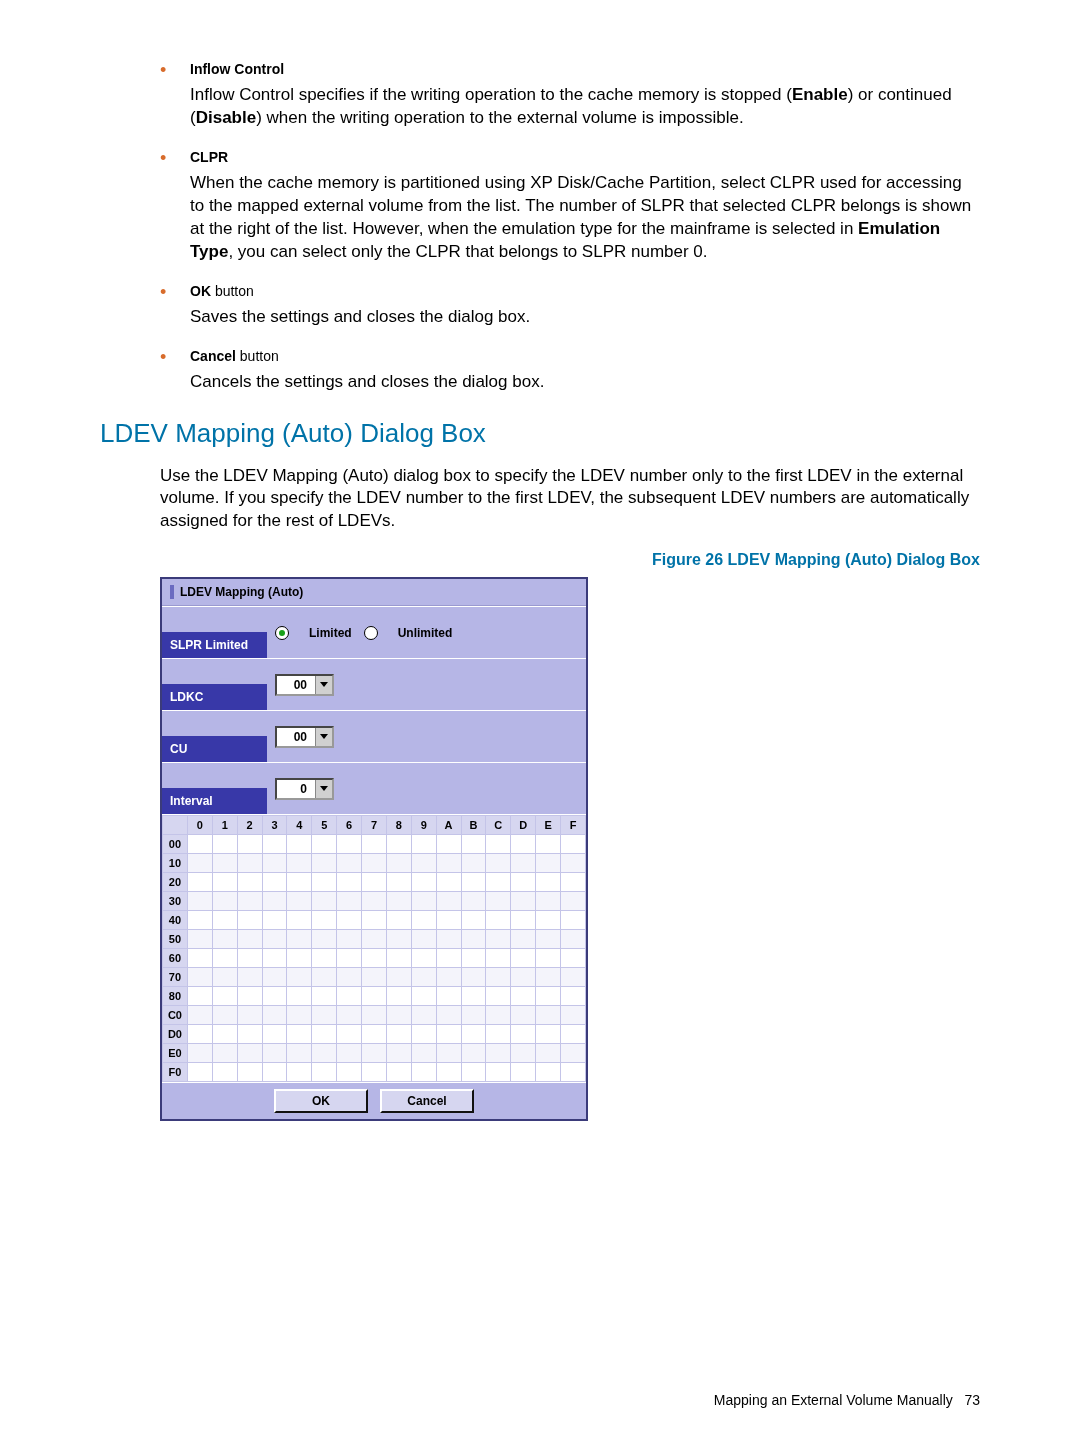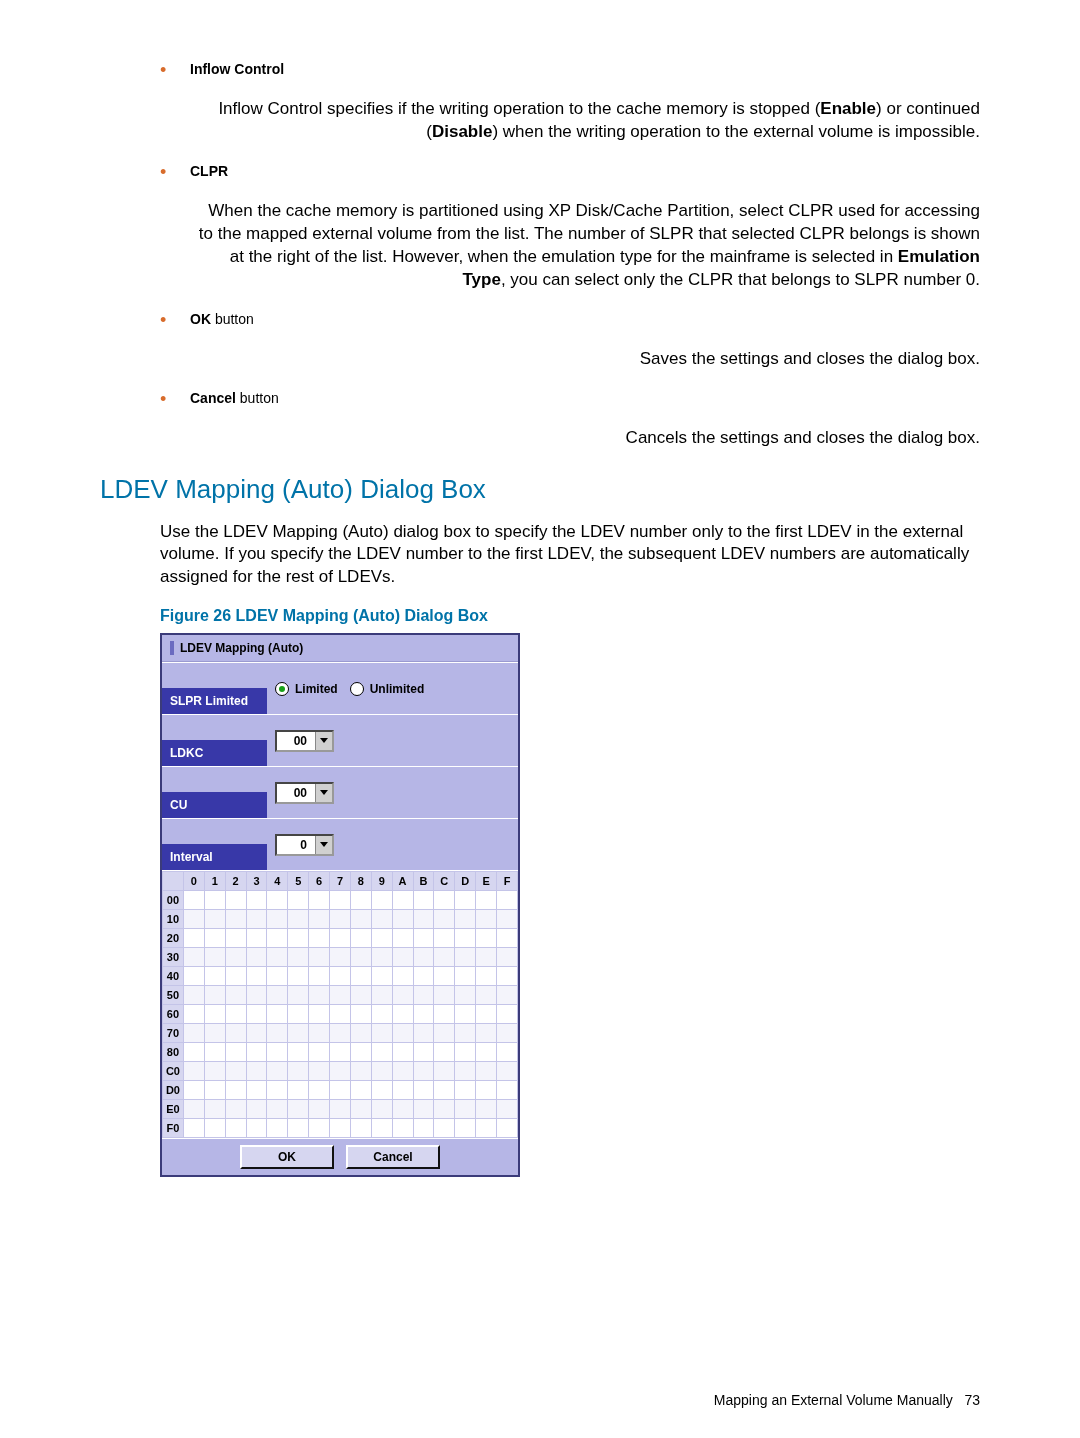"Inflow Control specifies if the" .item-body { margin-top: 20px -> 6px; text-align: right -> none }
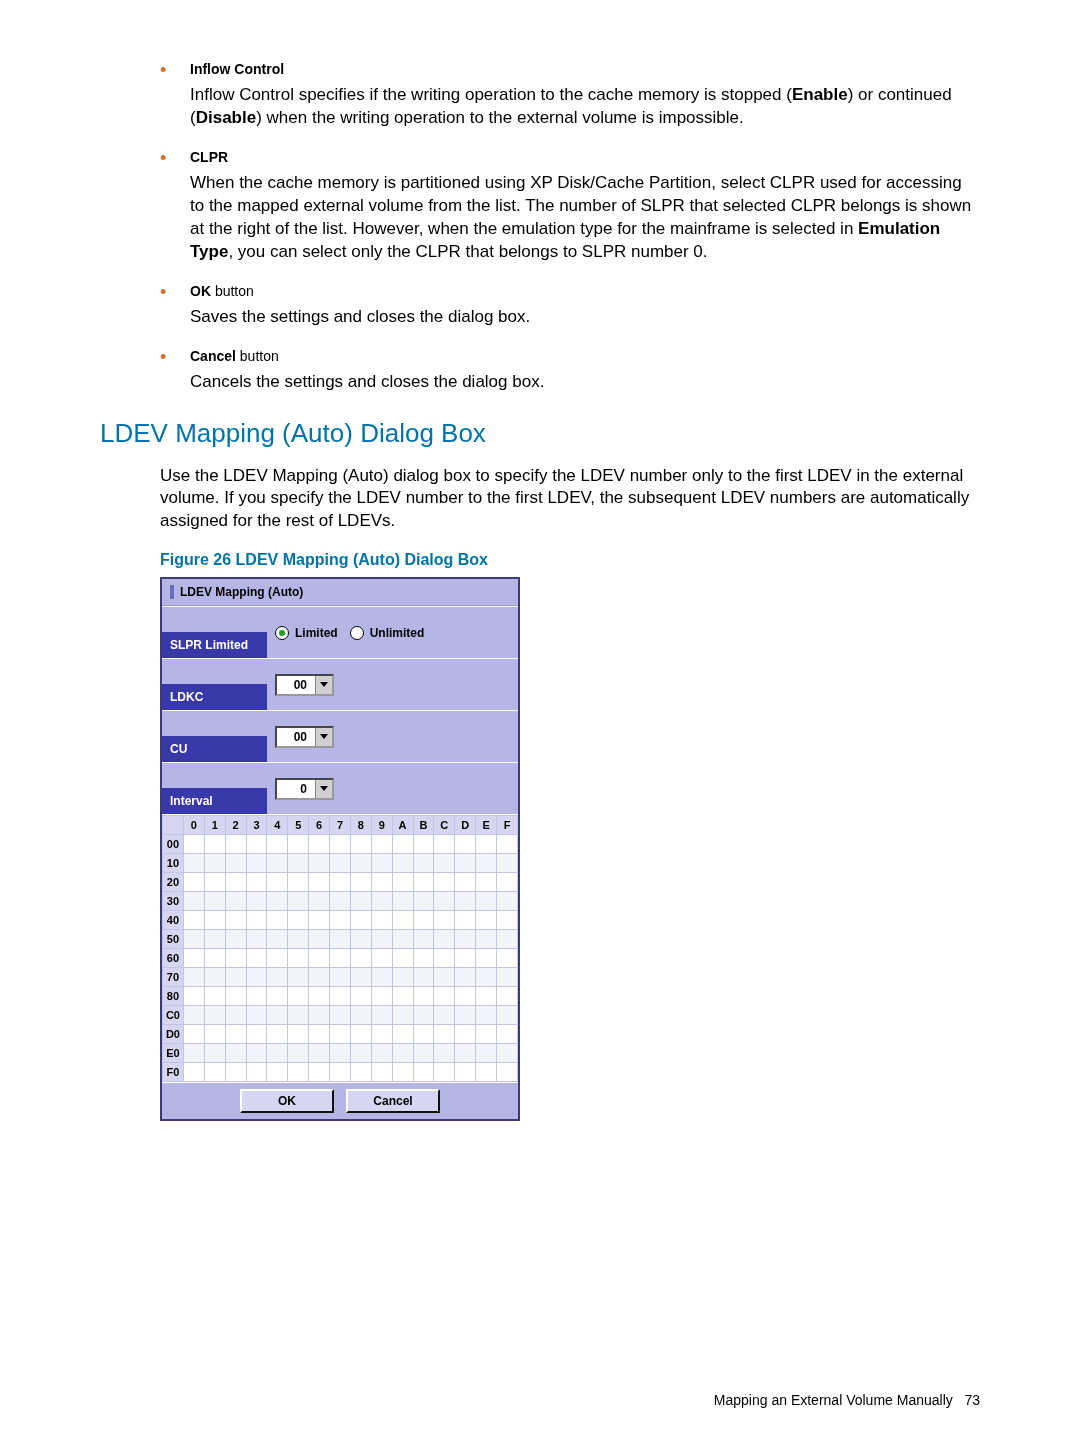"Figure 26 LDEV Mapping (Auto)" .fig-caption { text-align: none -> right }
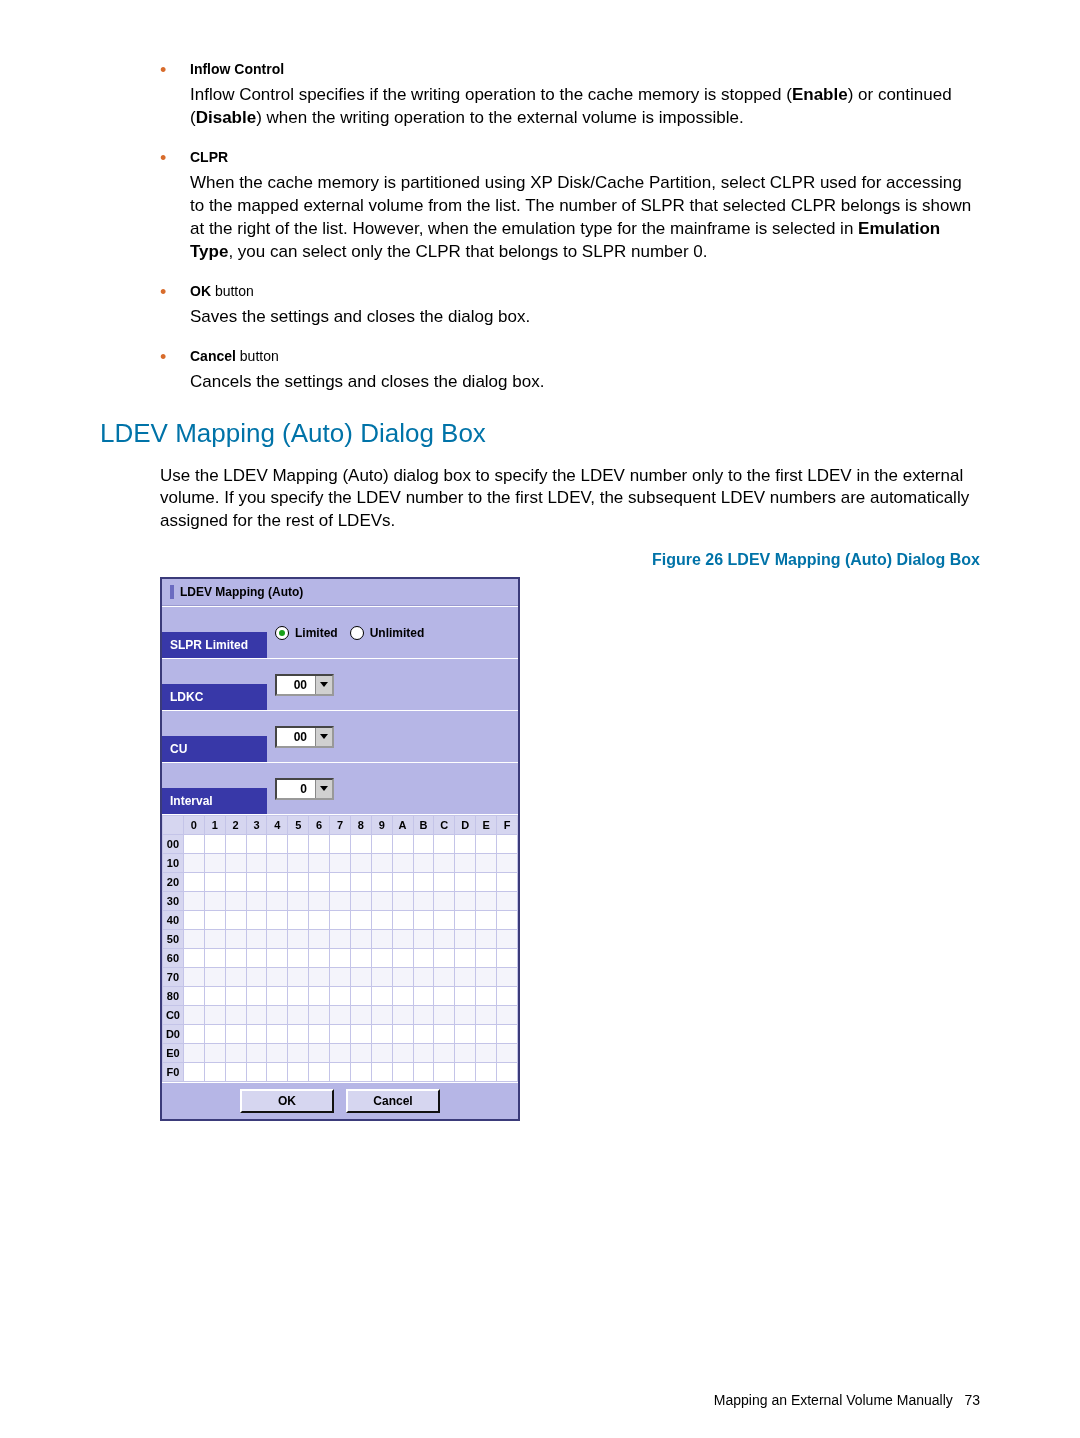"LDEV Mapping (Auto)" .dialog-wrap { width: 360px -> 428px }
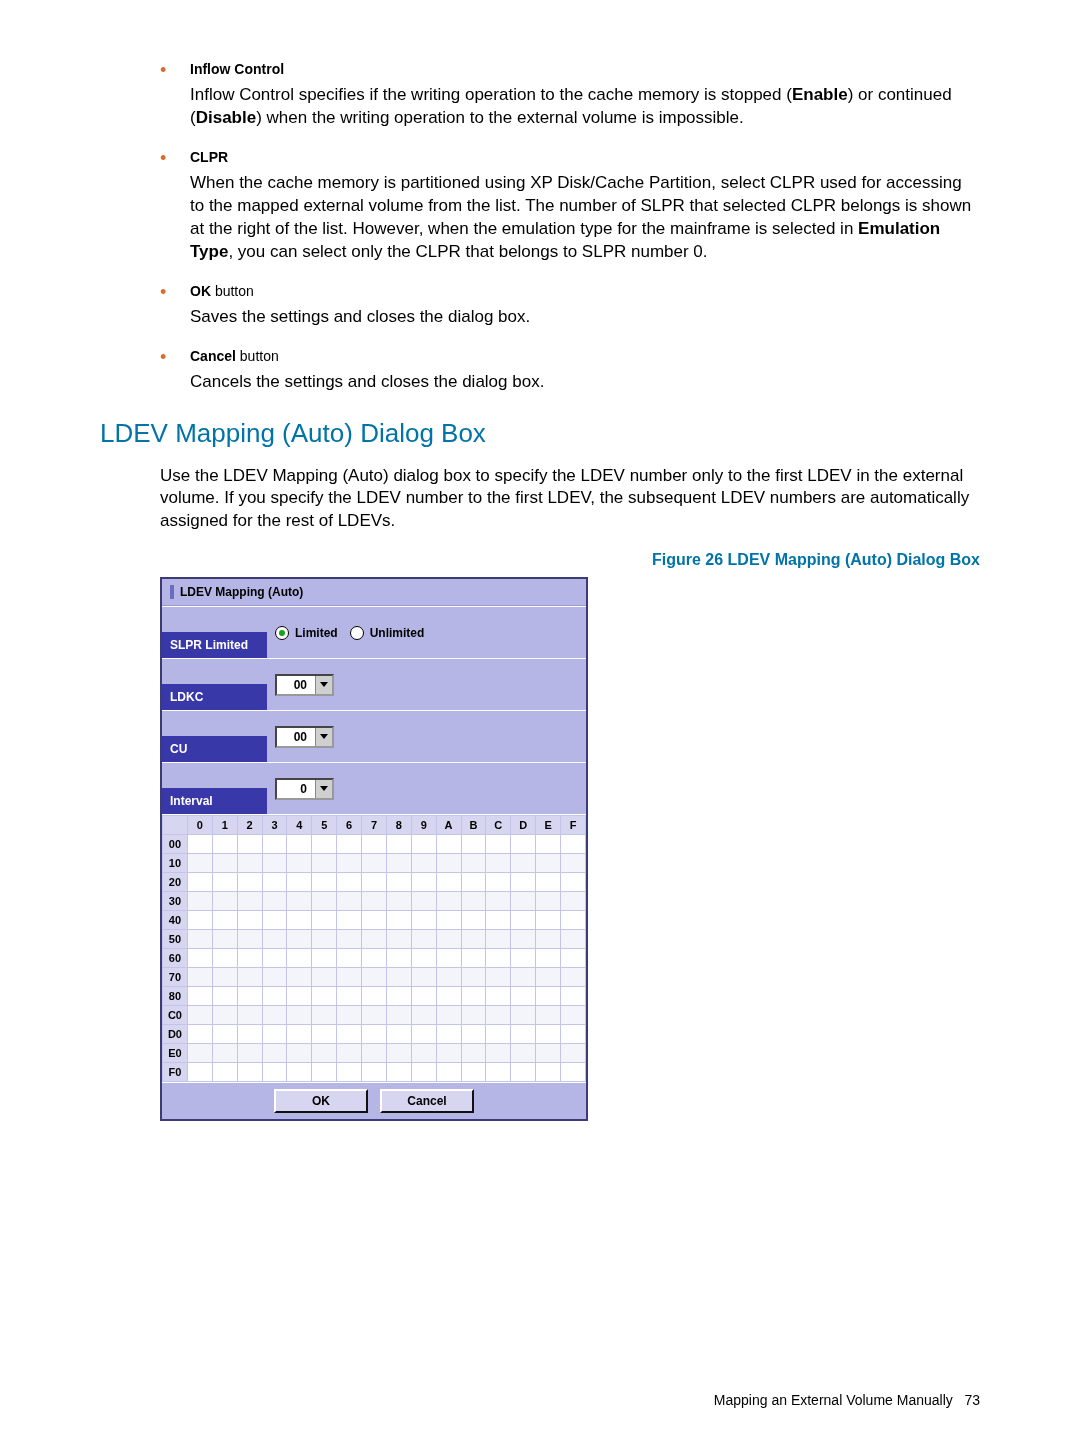"Limited" .radio { gap: 6px -> 20px }
